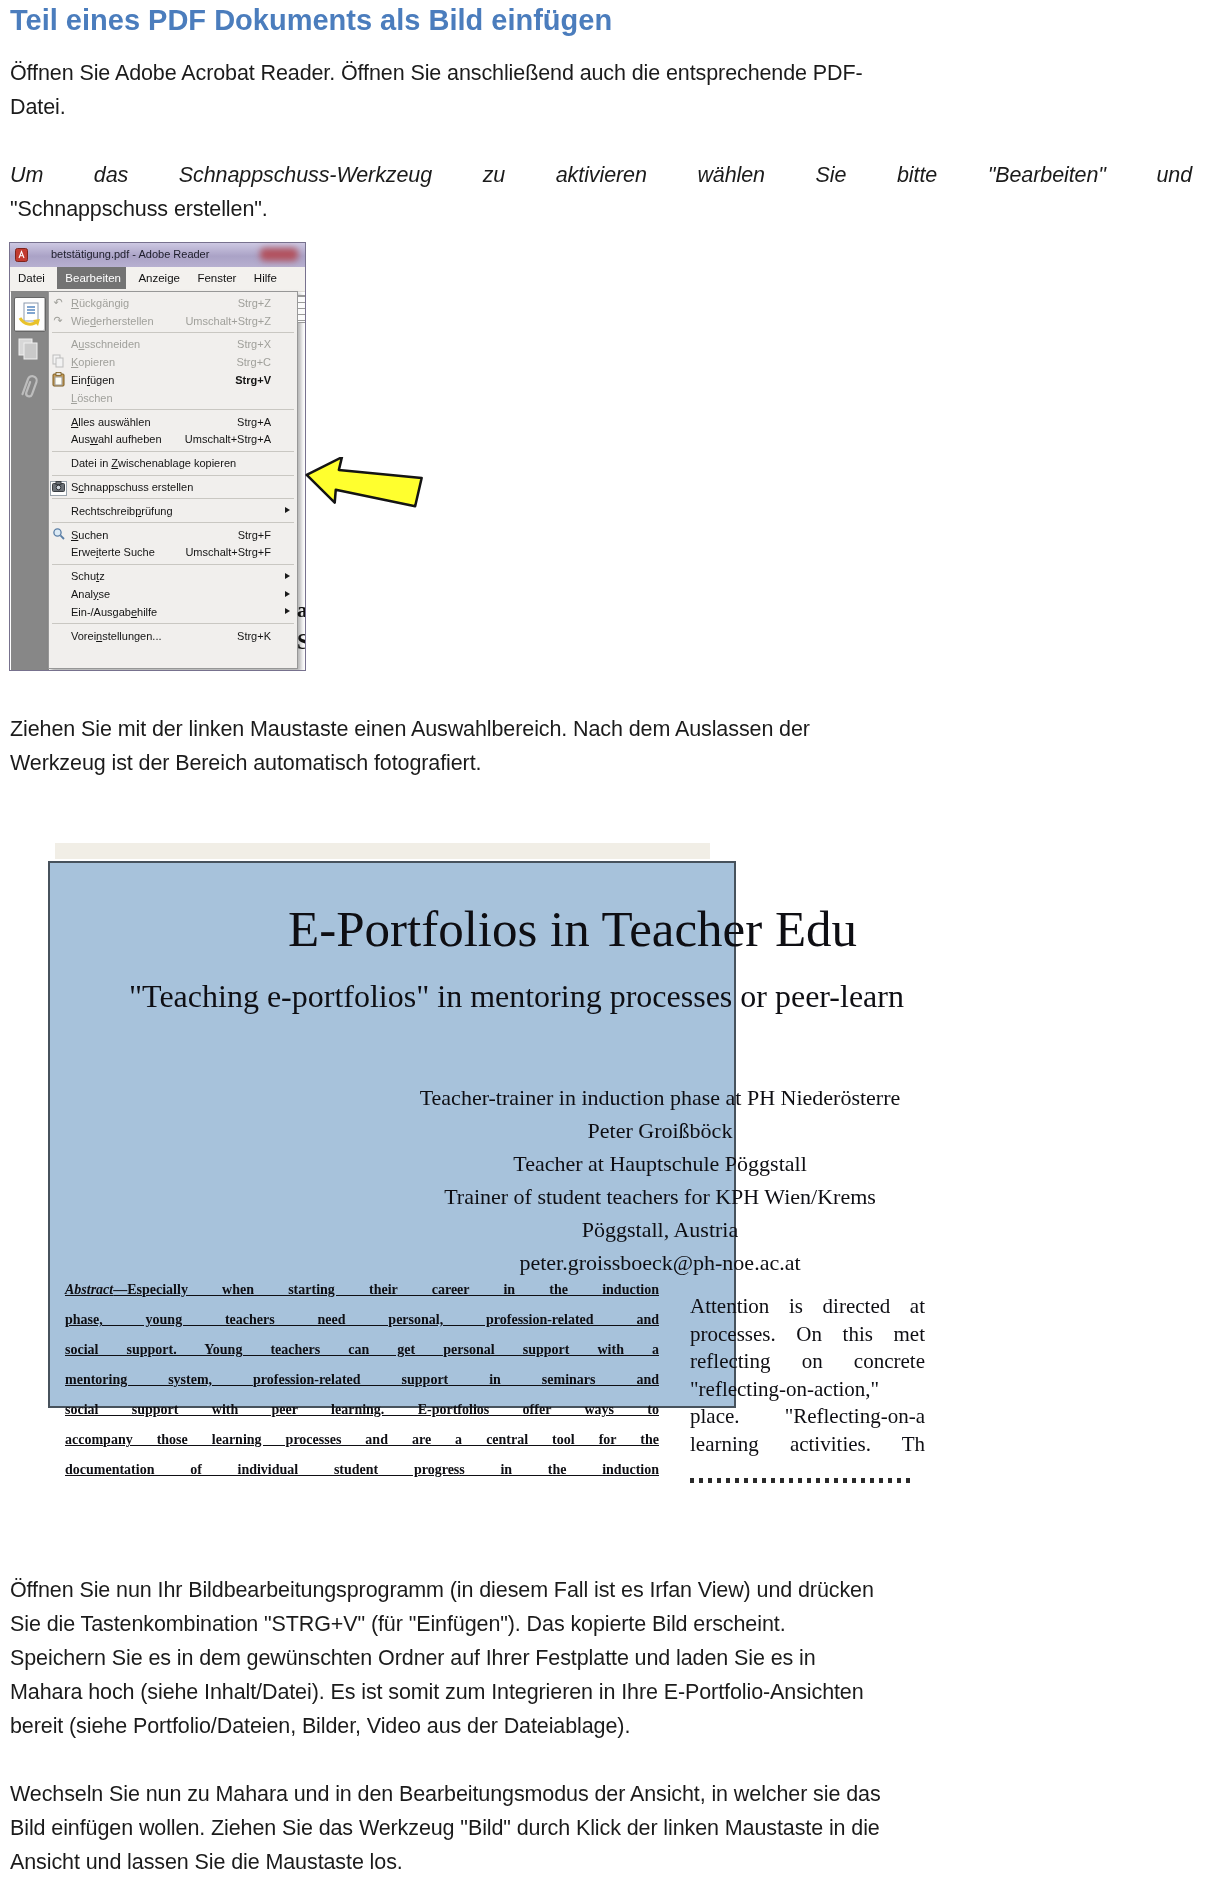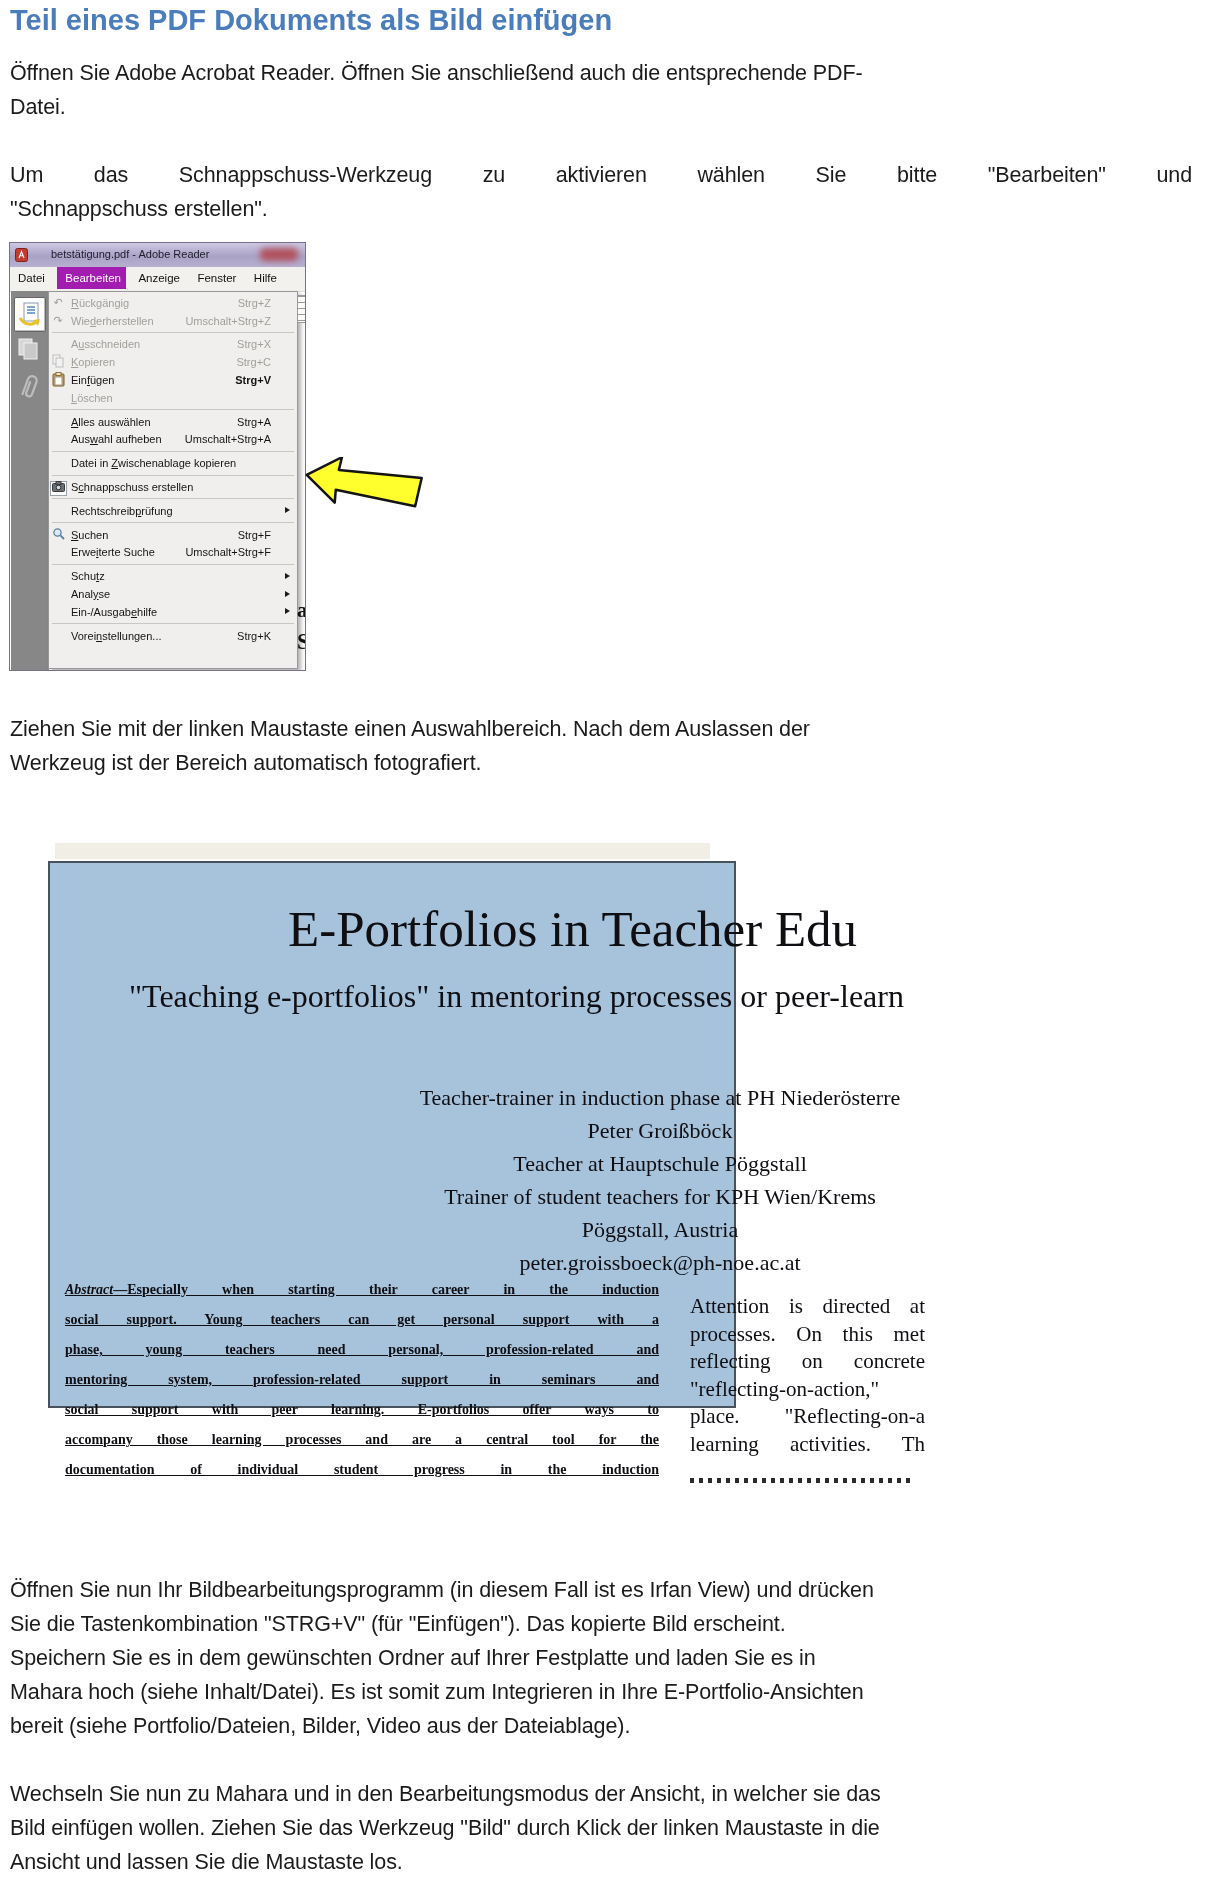"Um das Schnappschuss-Werkzeug zu" .just { font-style: none -> italic }
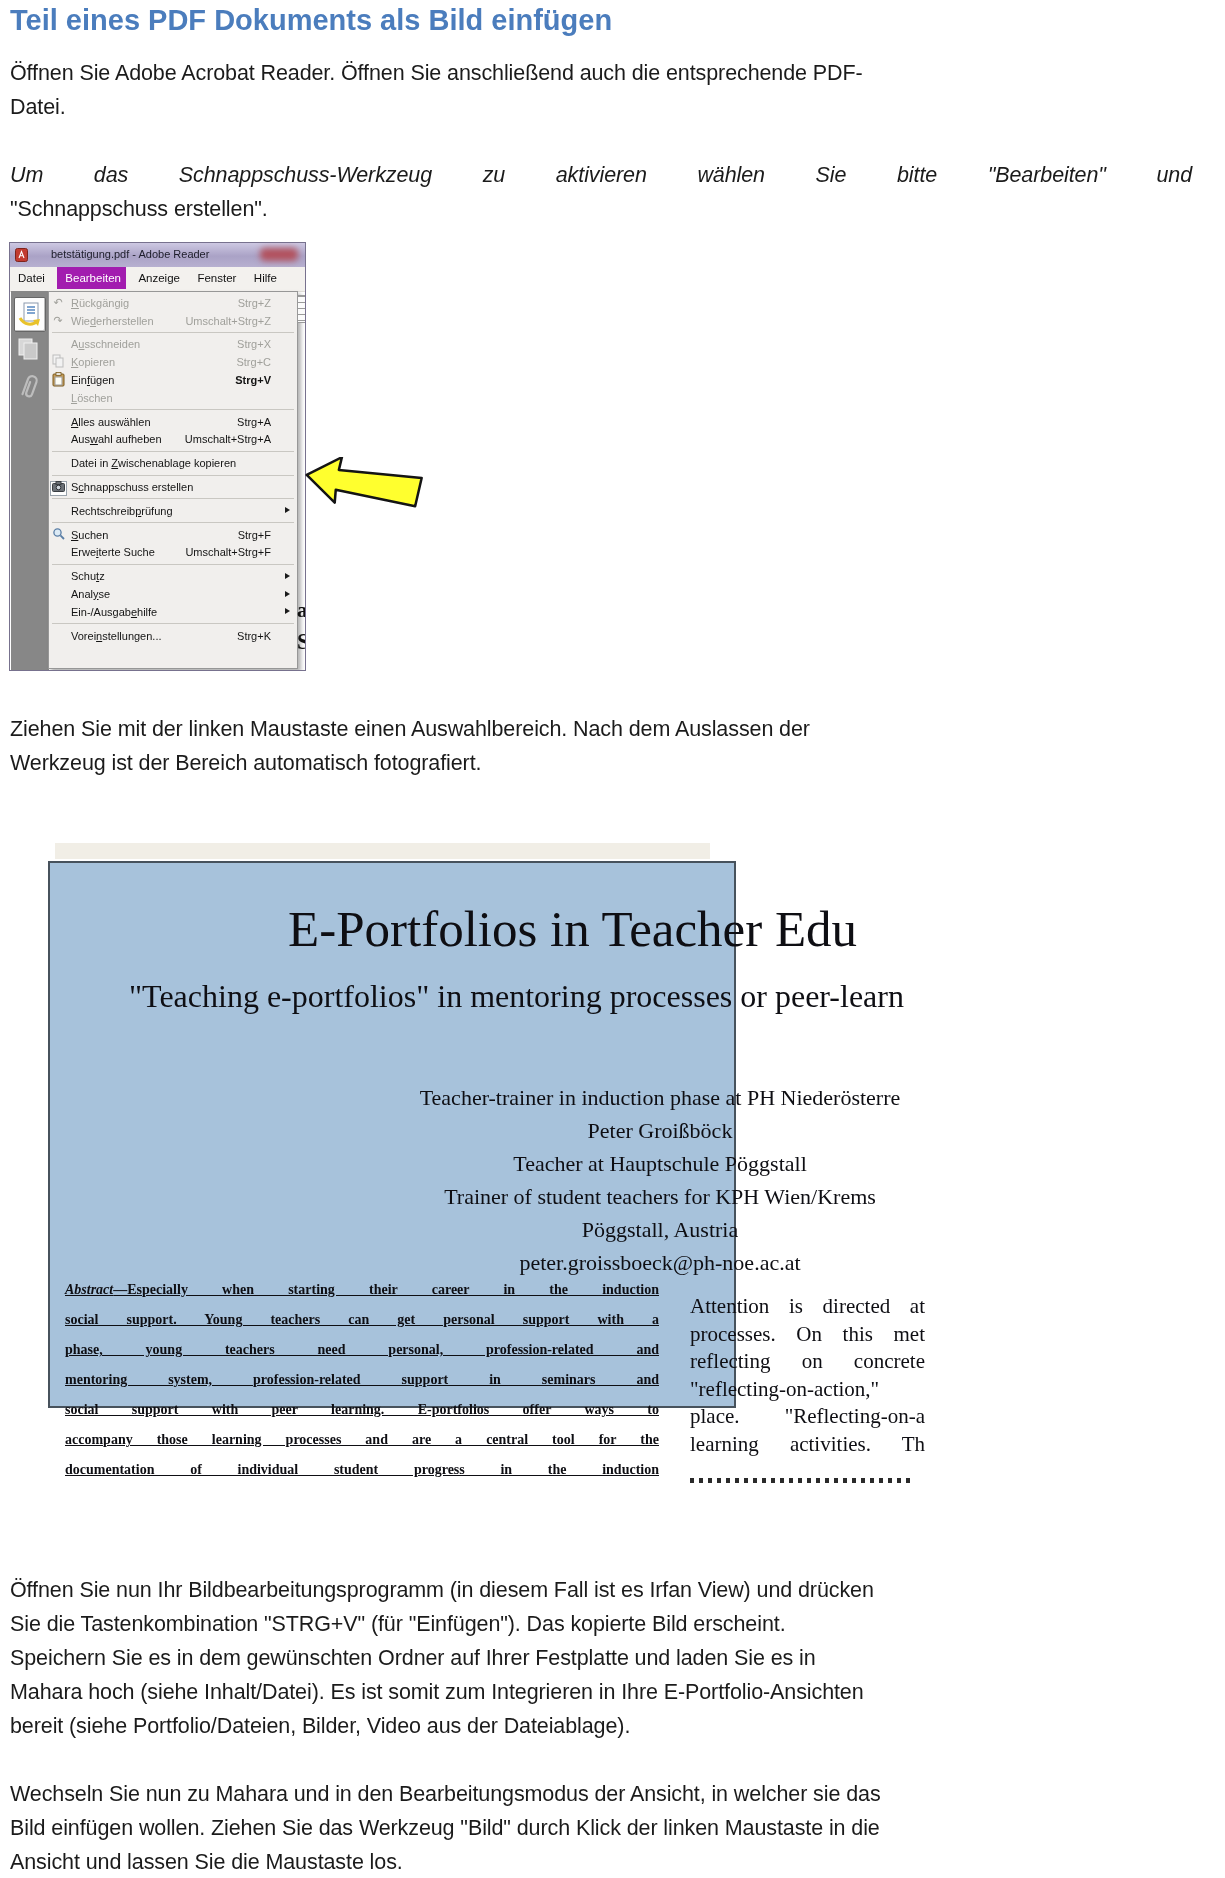"Bearbeiten" .mb.hl { background: #a21caf -> #737373 }
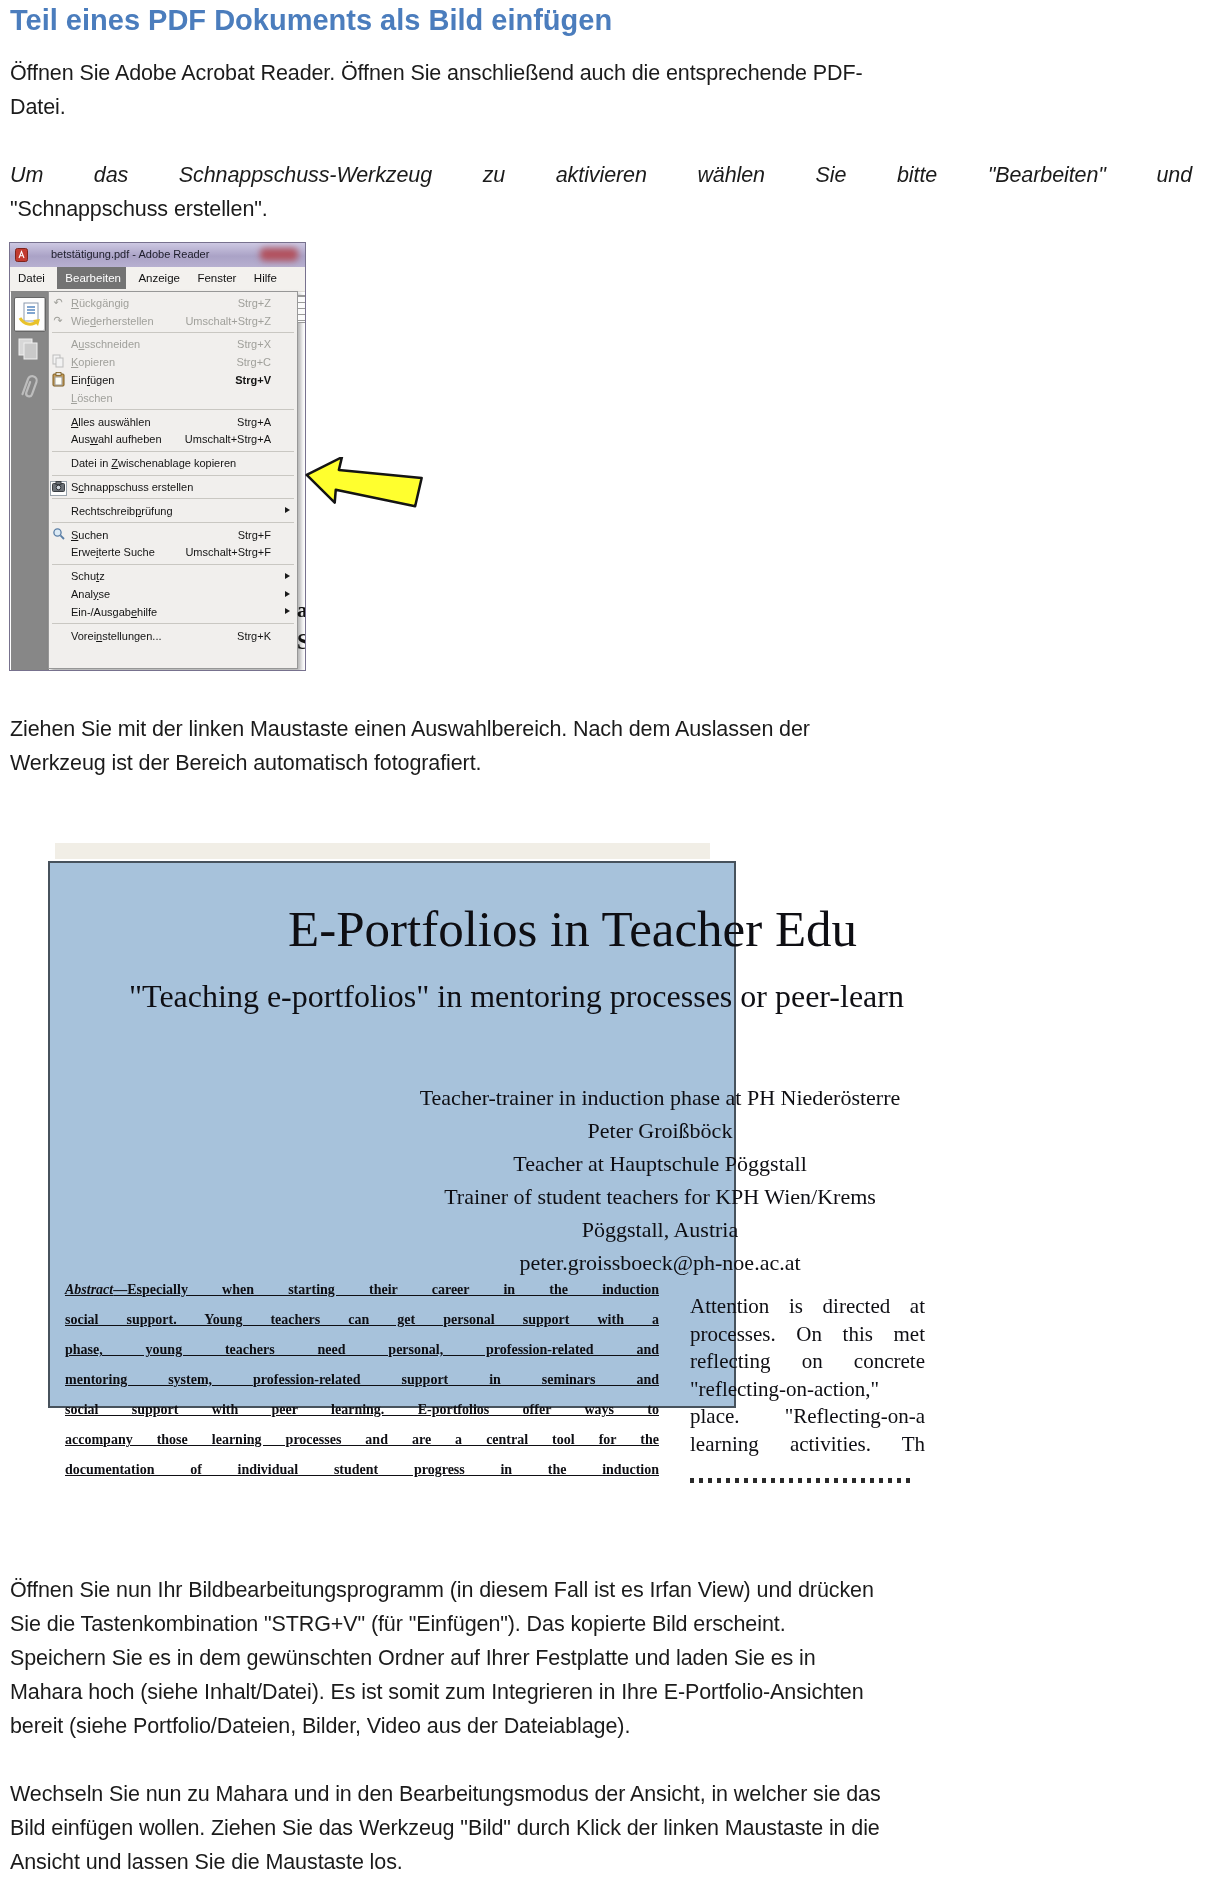"social support. Young teachers can" div.jl { order: before "phase, young teachers need personal," -> after "phase, young teachers need personal," }
